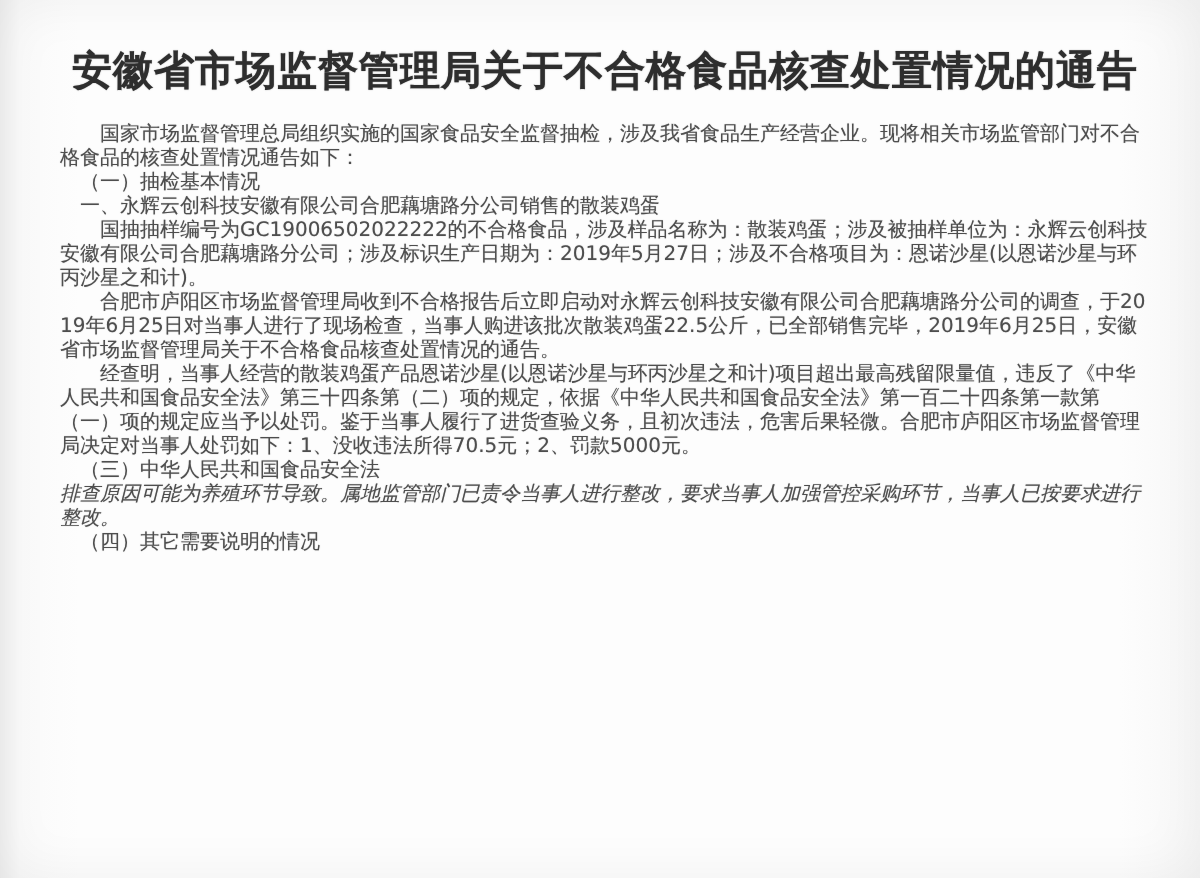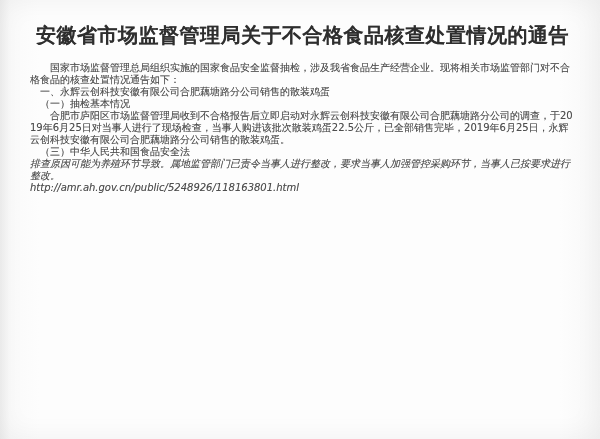"一、永辉云创科技安徽有限公司合肥藕塘路分公司销售的散装鸡蛋" p.i1 { order: before "（一）抽检基本情况" -> after "（一）抽检基本情况" }
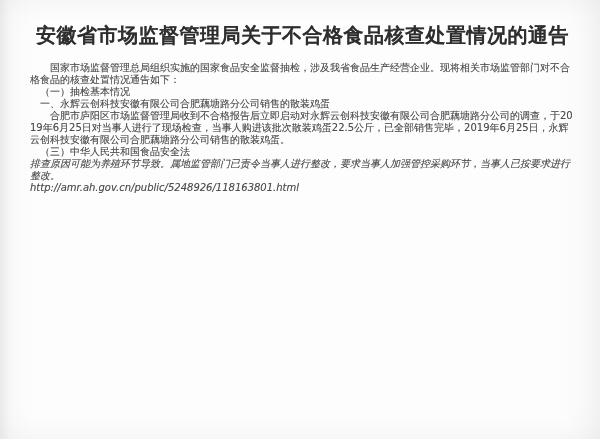"国抽抽样编号为GC19006502022222的不合格食品，涉及样品名称为：散装" p.i2 { html: none -> <p>国抽抽样编号为GC19006502022222的不合格食品，涉及样品名称为：散装鸡蛋；涉及被抽样单位为：永辉云创科技安徽有限公司合肥藕塘路分公司；涉及标识生产日期为：2019年5月27日；涉及不合格项目为：恩诺沙星(以恩诺沙星与环丙沙星之和计)。</p> }
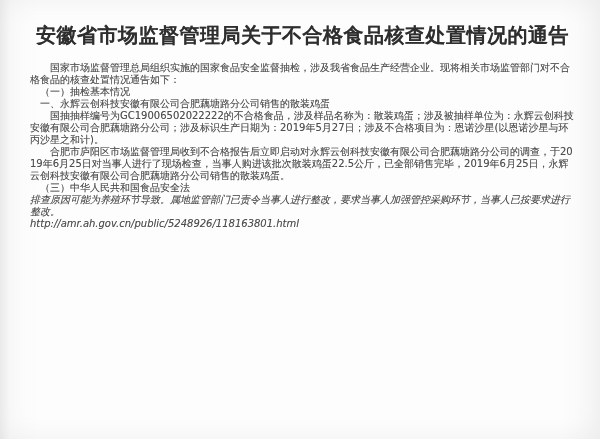"合肥市庐阳区市场监督管理局收到不合格报告后立即启动对永辉云创科技安徽有限公司合肥" p.i2 { text: 永辉云创科技安徽有限公司合肥藕塘路分公司销售的散装鸡蛋 -> 安徽省市场监督管理局关于不合格食品核查处置情况的通告 }
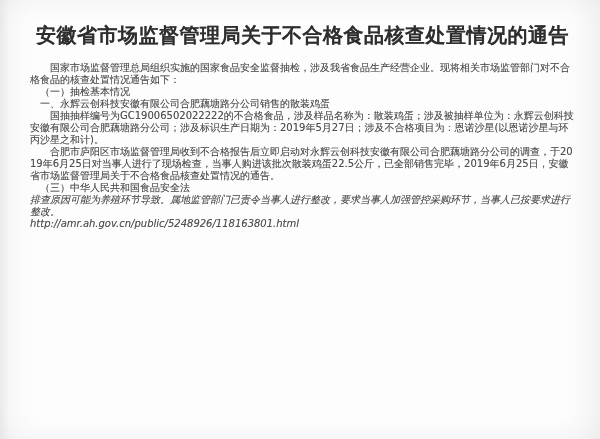"经查明，当事人经营的散装鸡蛋产品恩诺沙星(以恩诺沙星与环丙沙星之和计)项目超出最" p.i2 { html: none -> <p>经查明，当事人经营的散装鸡蛋产品恩诺沙星(以恩诺沙星与环丙沙星之和计)项目超出最高残留限量值，违反了《中华人民共和国食品安全法》第三十四条第（二）项的规定，依据《中华人民共和国食品安全法》第一百二十四条第一款第（一）项的规定应当予以处罚。鉴于当事人履行了进货查验义务，且初次违法，危害后果轻微。合肥市庐阳区市场监督管理局决定对当事人处罚如下：1、没收违法所得70.5元；2、罚款5000元。</p> }
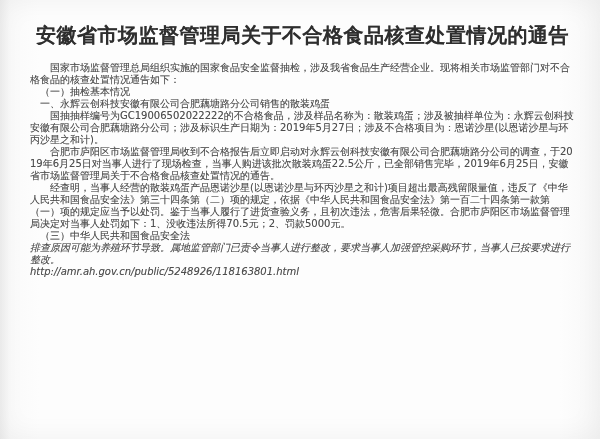"（四）其它需要说明的情况" p.i1 { html: none -> <p>（四）其它需要说明的情况</p> }
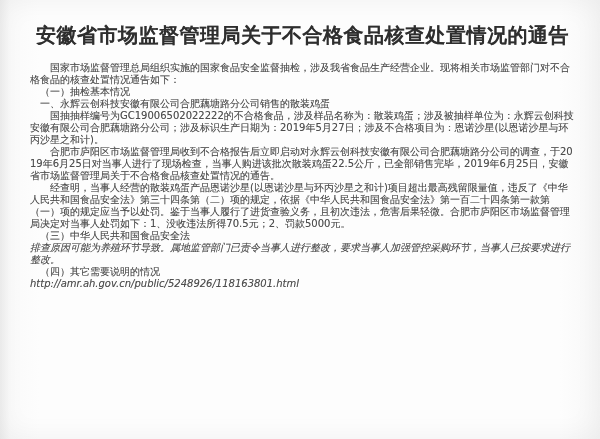"http://amr.ah.gov.cn/public/5248926/1181" p.i0 { html: <p>http://amr.ah.gov.cn/public/5248926/118163801.html</p> -> none }
